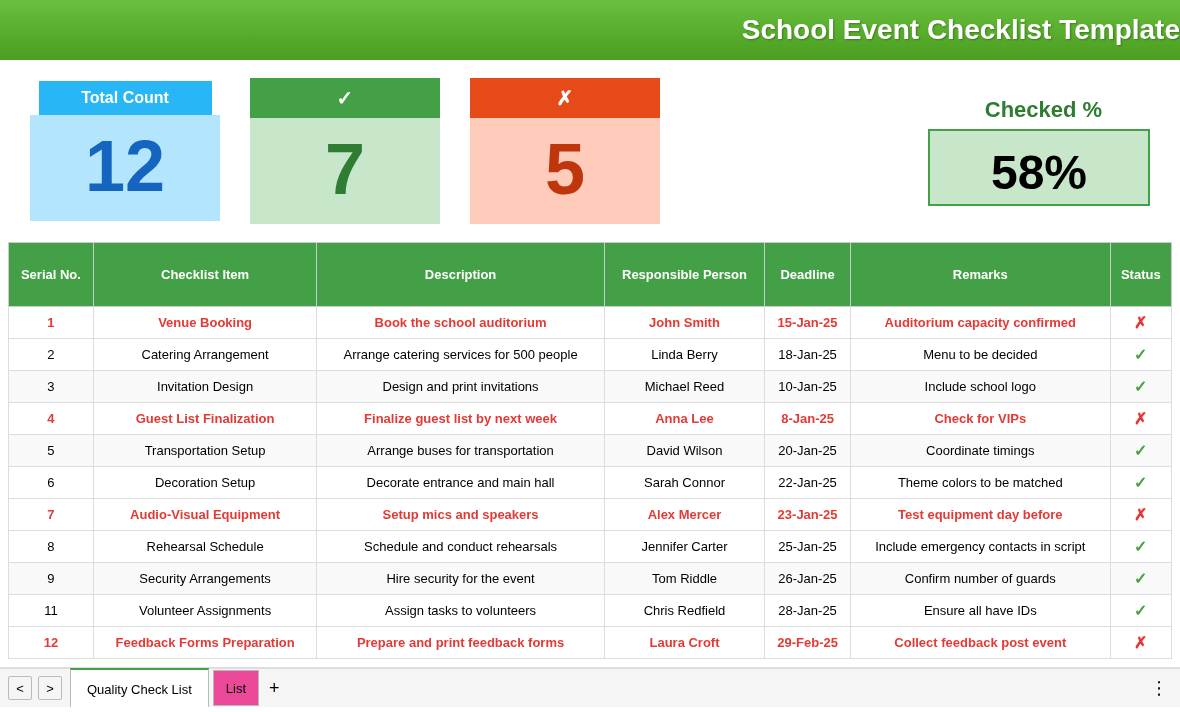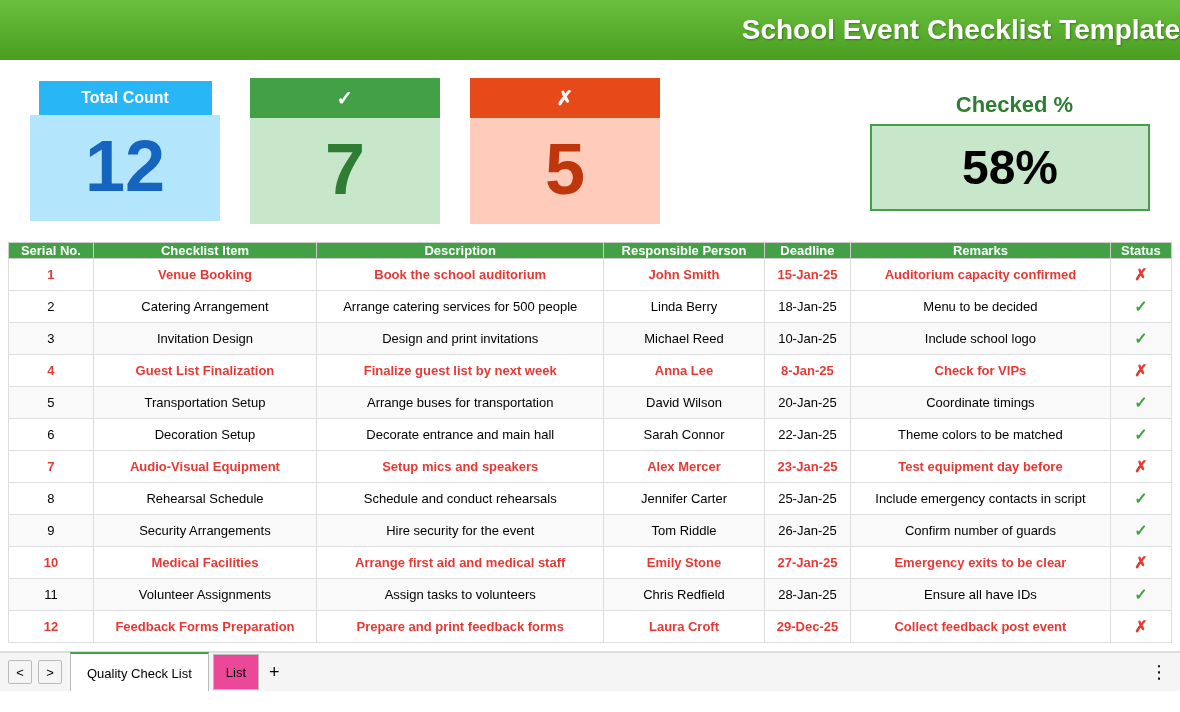"58%" .stat-percent .value { padding: 14px 0 14px -> 14px 0 4px; width: 280px -> 222px }
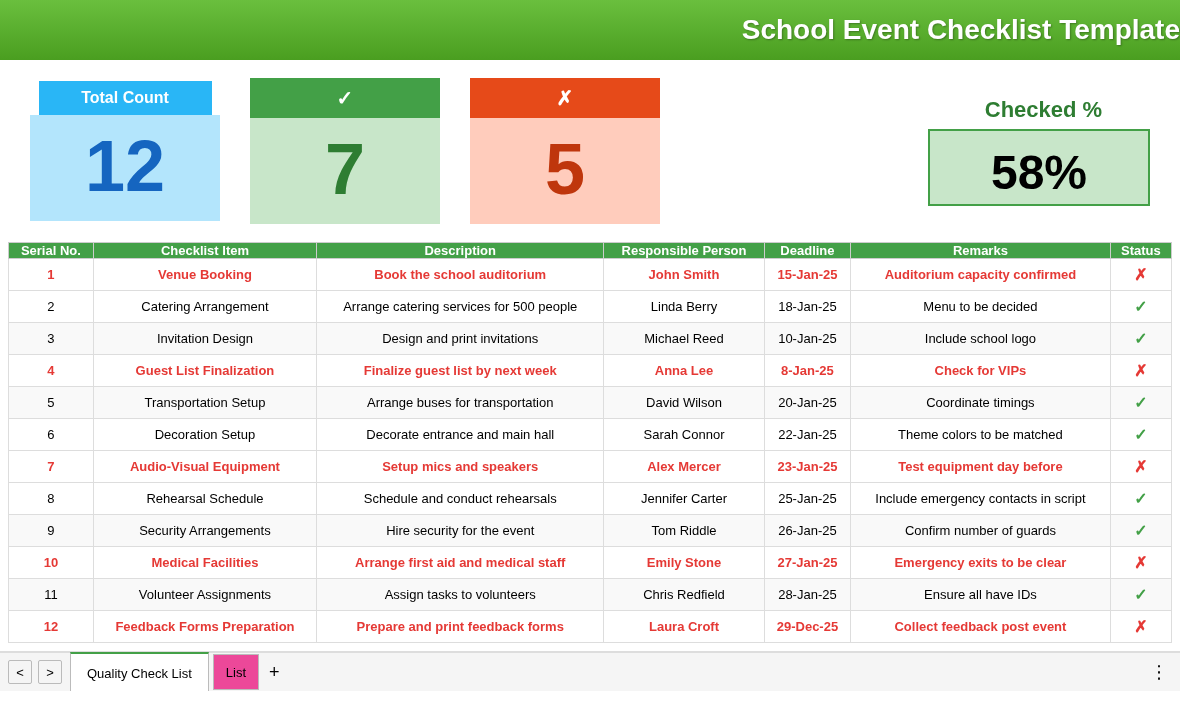"Serial No." thead tr th { padding: 0 6px -> 24px 6px }
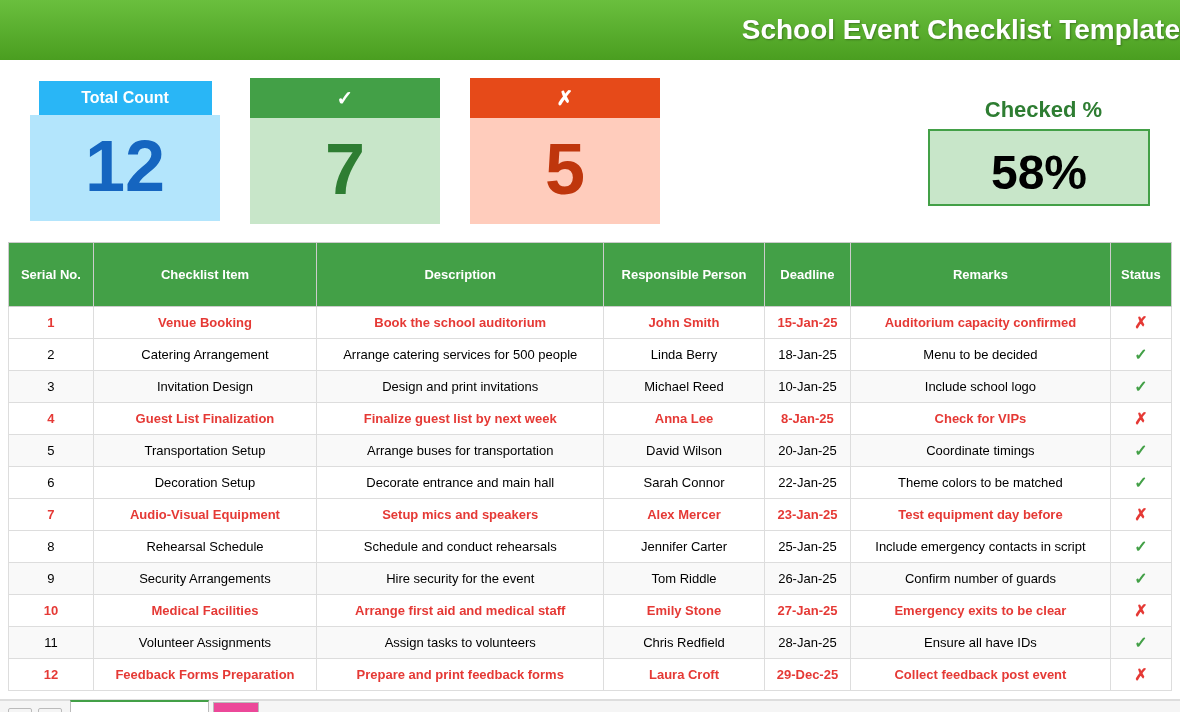"10" tr.row-highlight { html: <tr> <td>10</td> <td>Medical Facilities</td> <td>Arrange first aid and medical staff</td> <td>Emily Stone</td> <td>27-Jan-25</td> <td>Emergency exits to be clear</td> <td><span>✗</span></td> </tr> -> none }
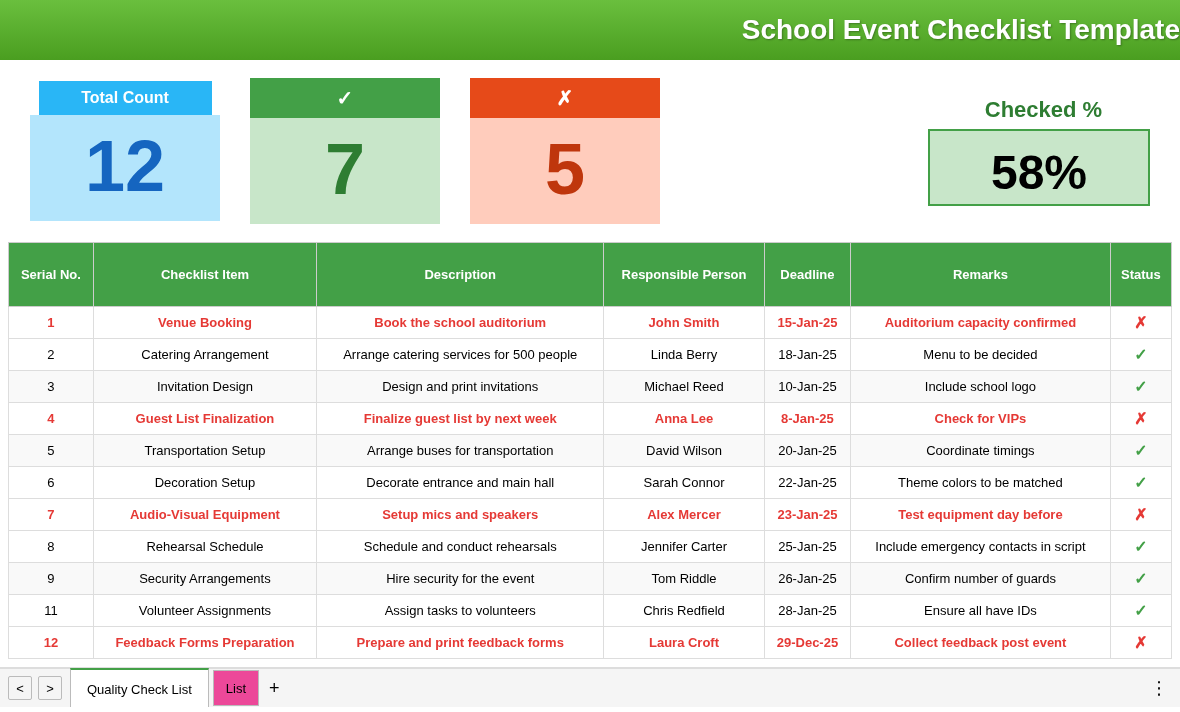"29-Dec-25" td { text: 29-Dec-25 -> 29-Feb-25 }
